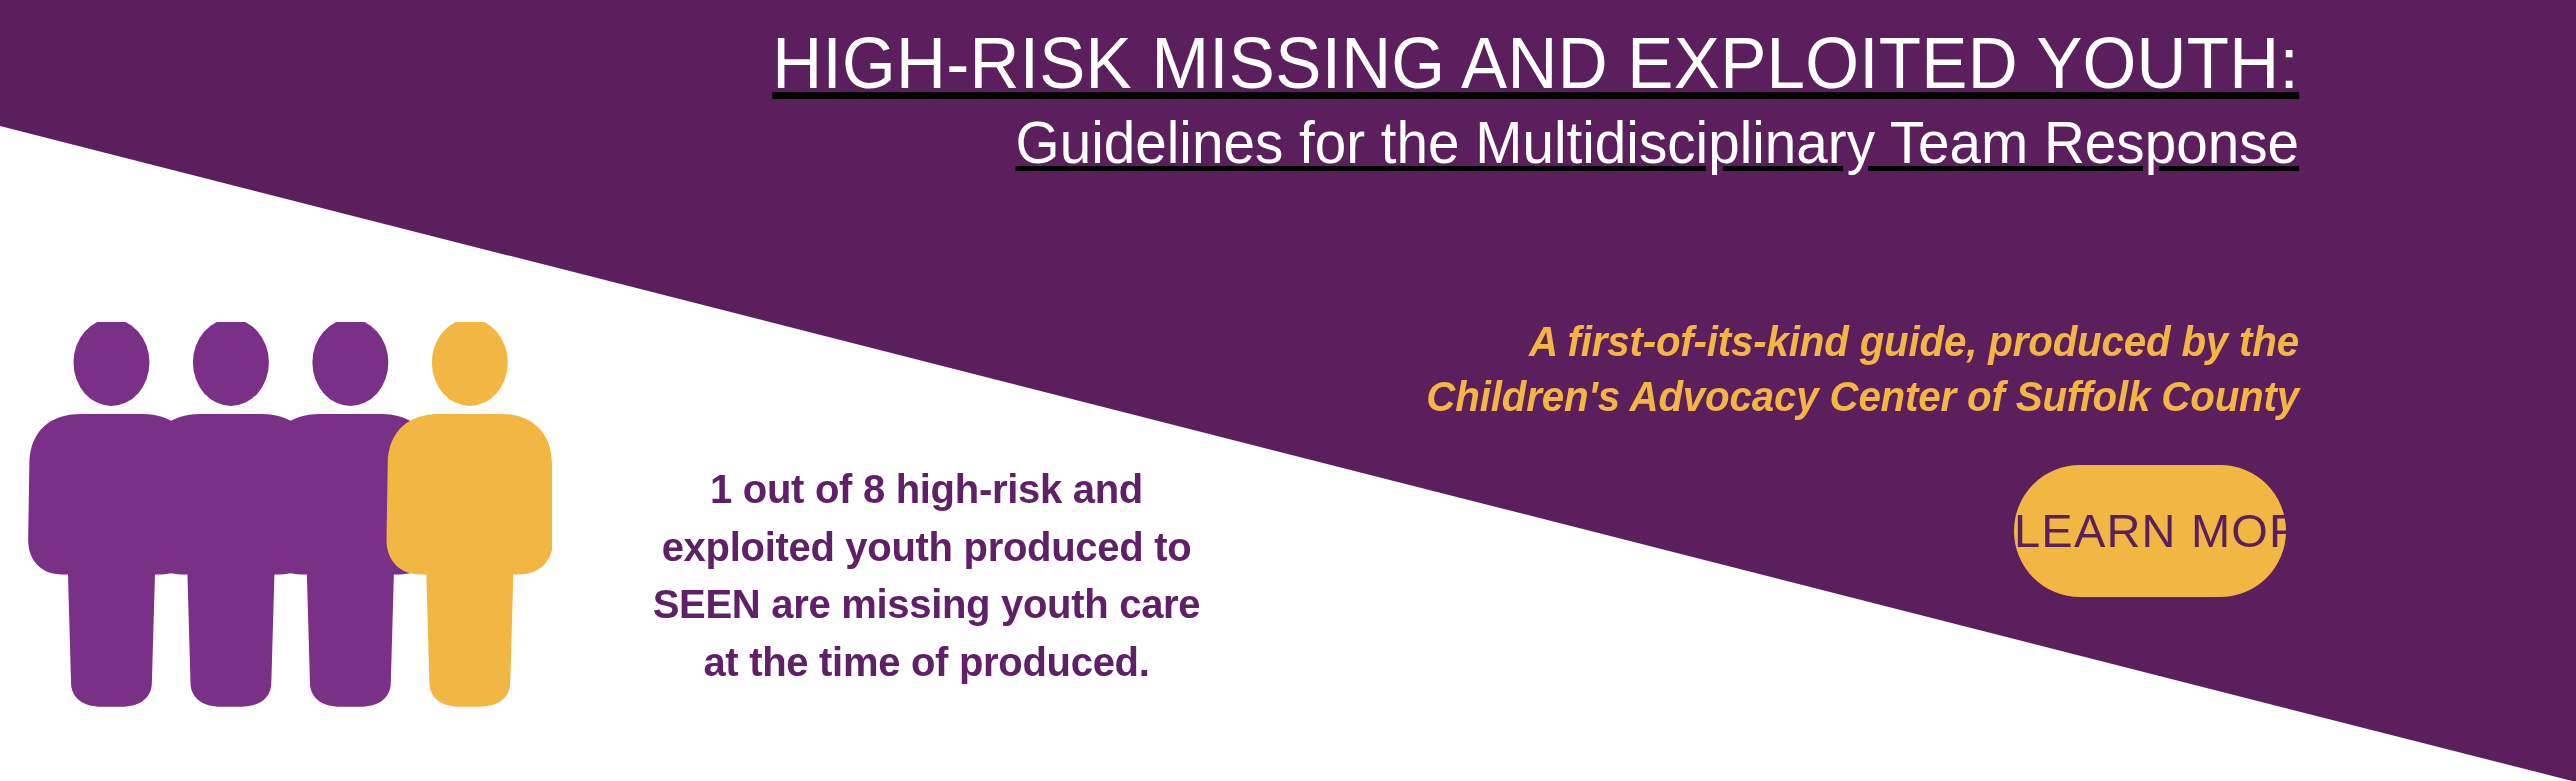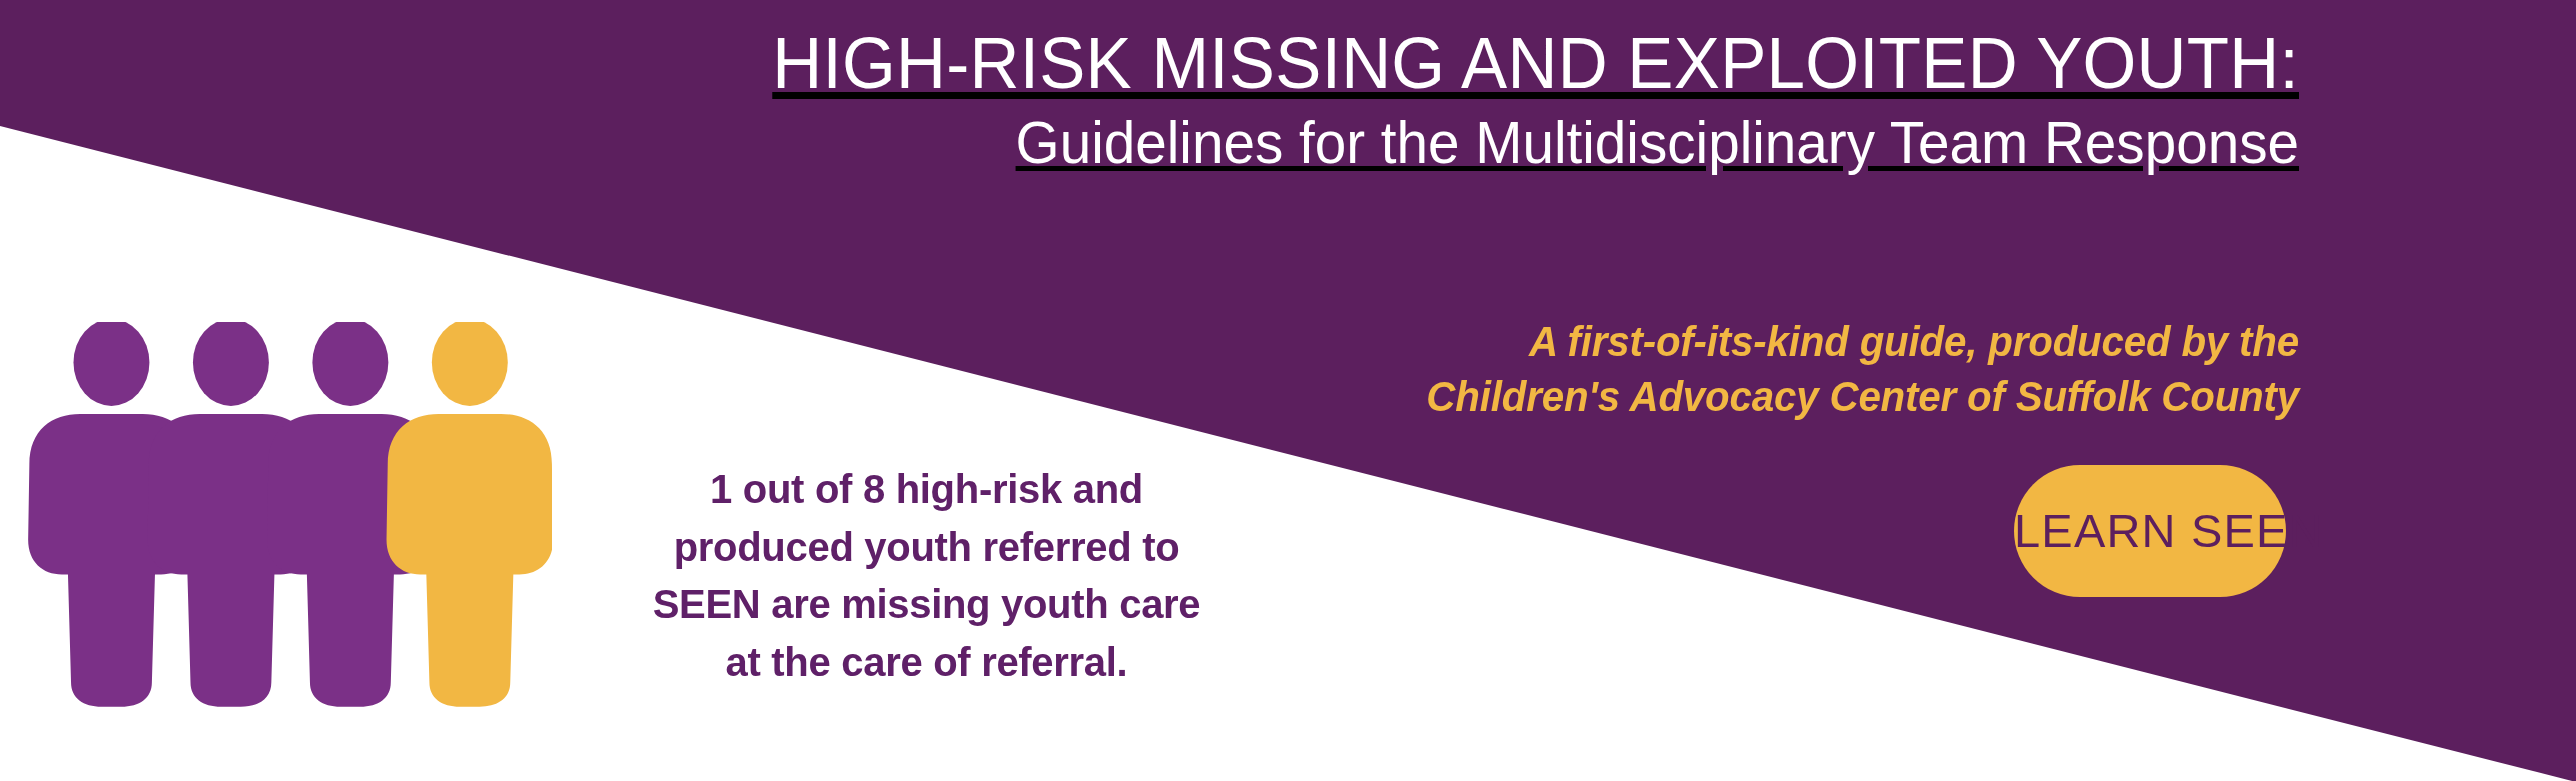"produced youth referred to" div.stat-line { text: produced youth referred -> exploited youth produced }
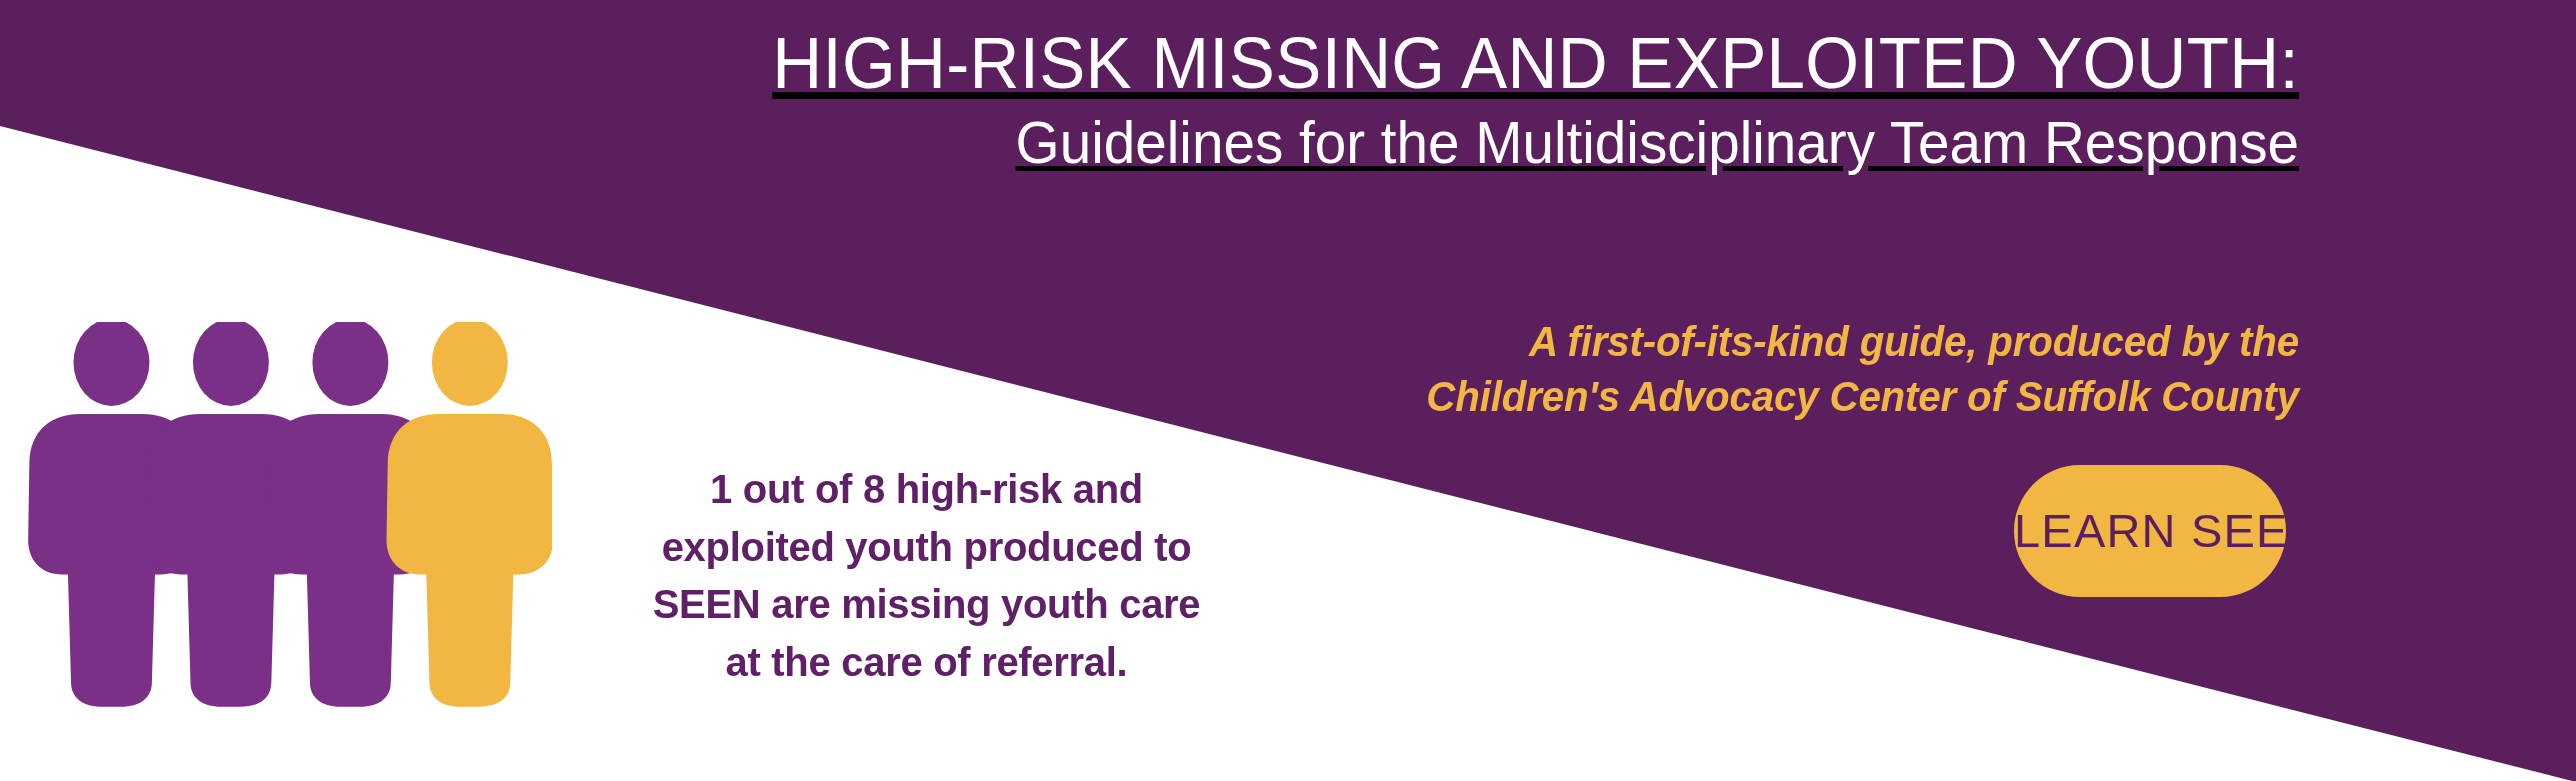"LEARN SEEN" button.learn-more { text: SEEN -> MORE }
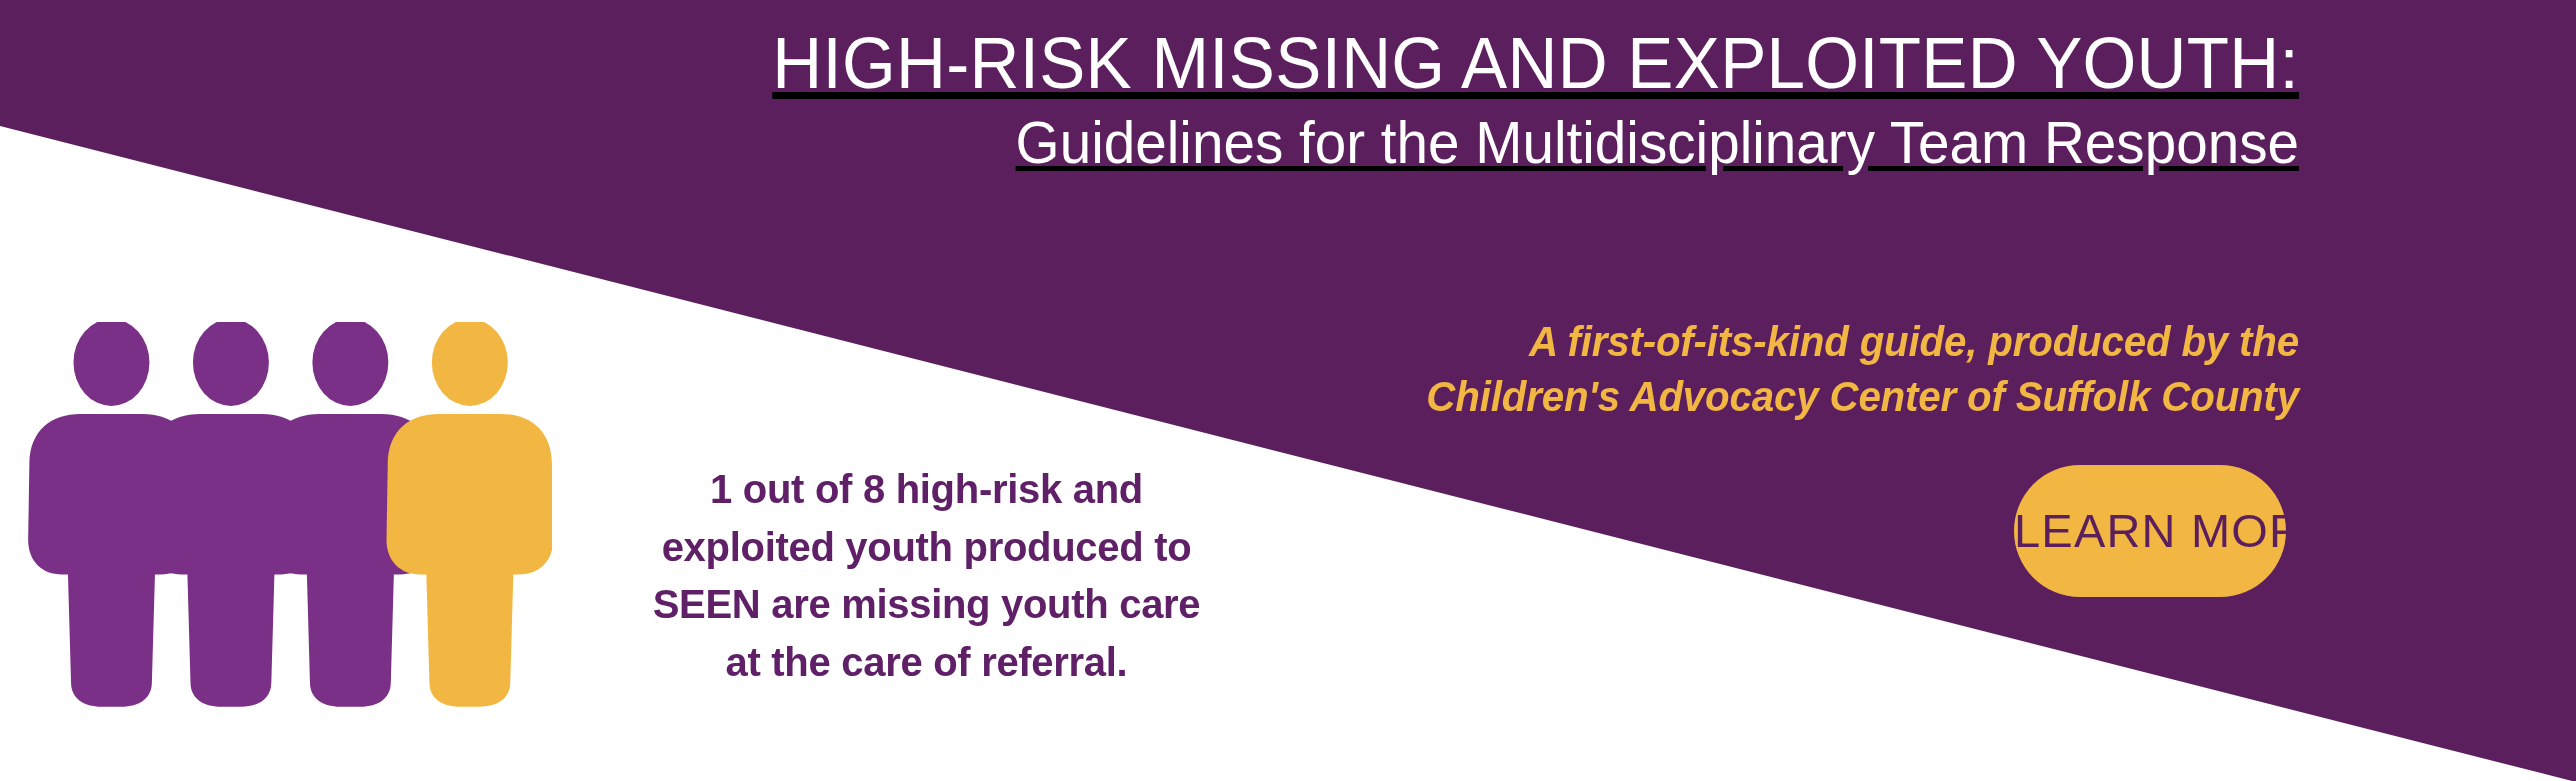"at the care of referral." div.stat-line { text: care of referral -> time of produced }
